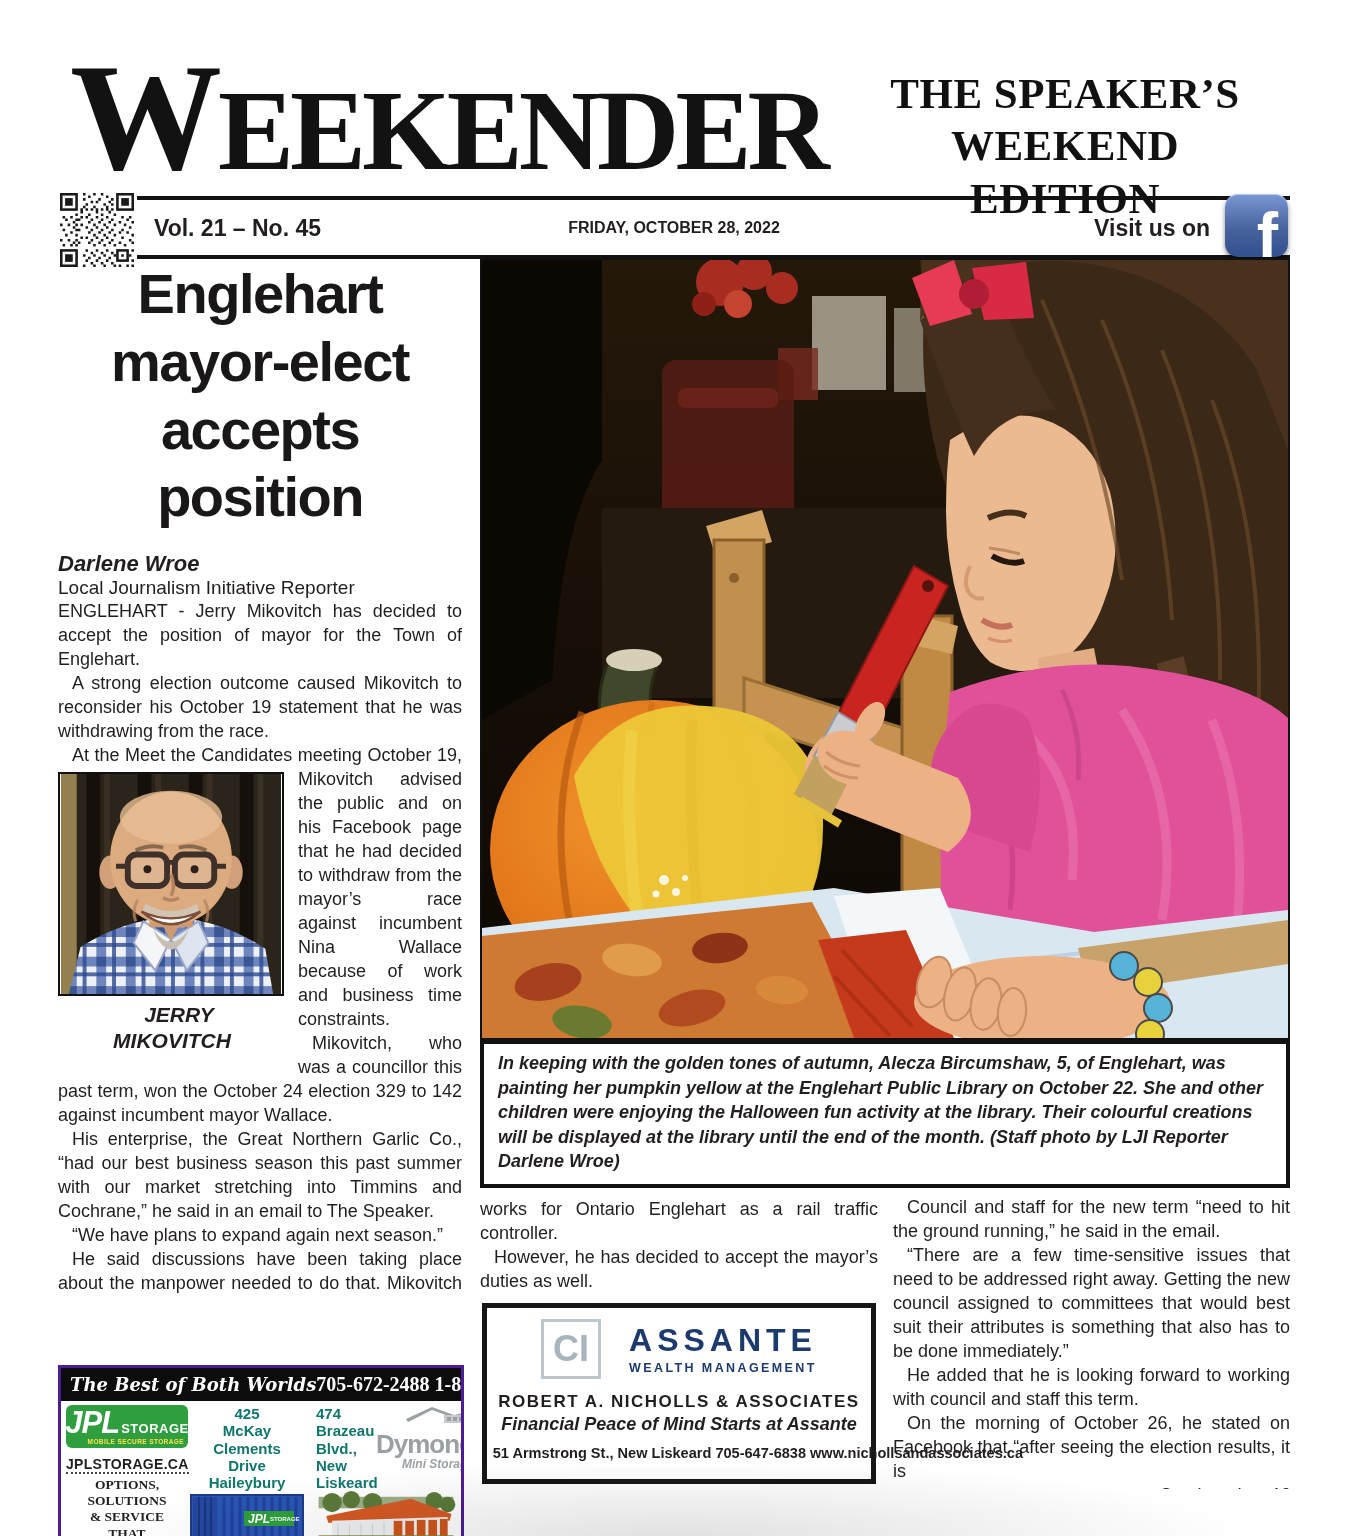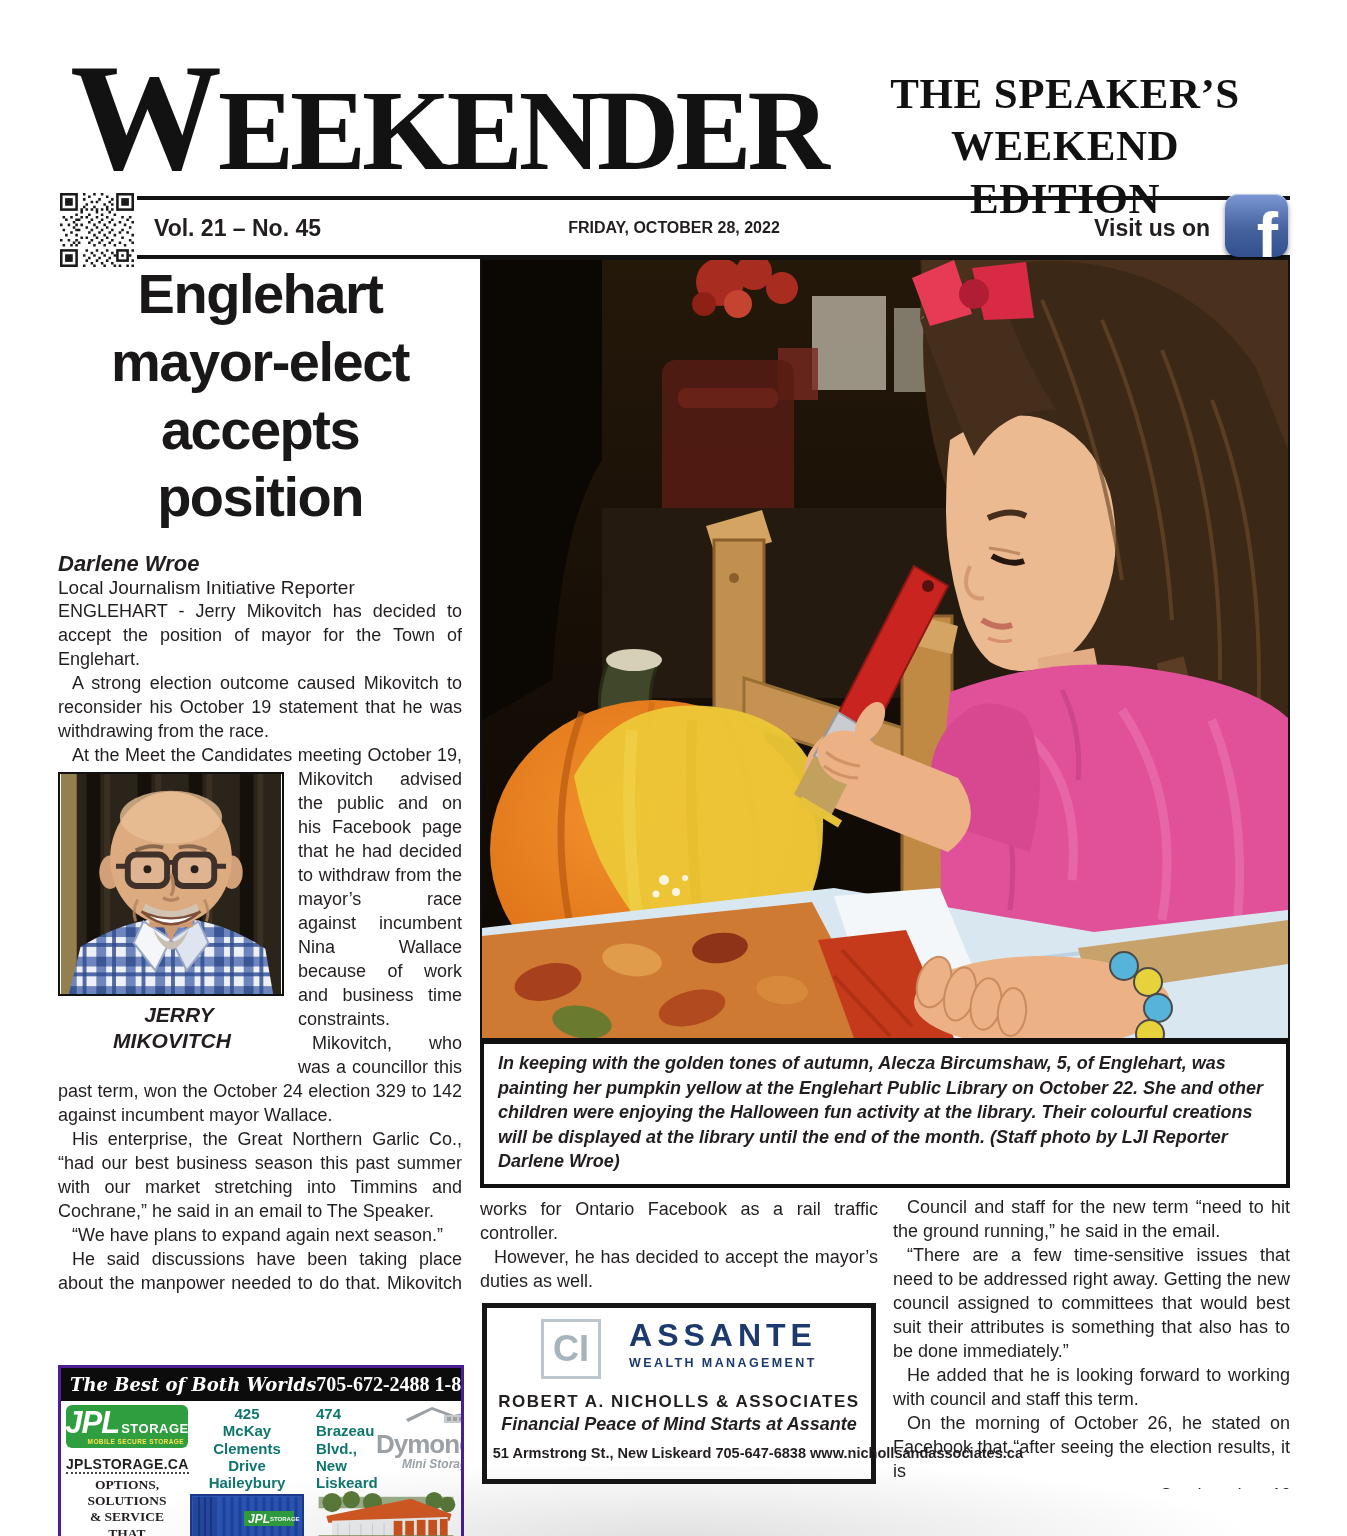"works for Ontario Facebook as" p.body-p { text: Facebook -> Englehart }
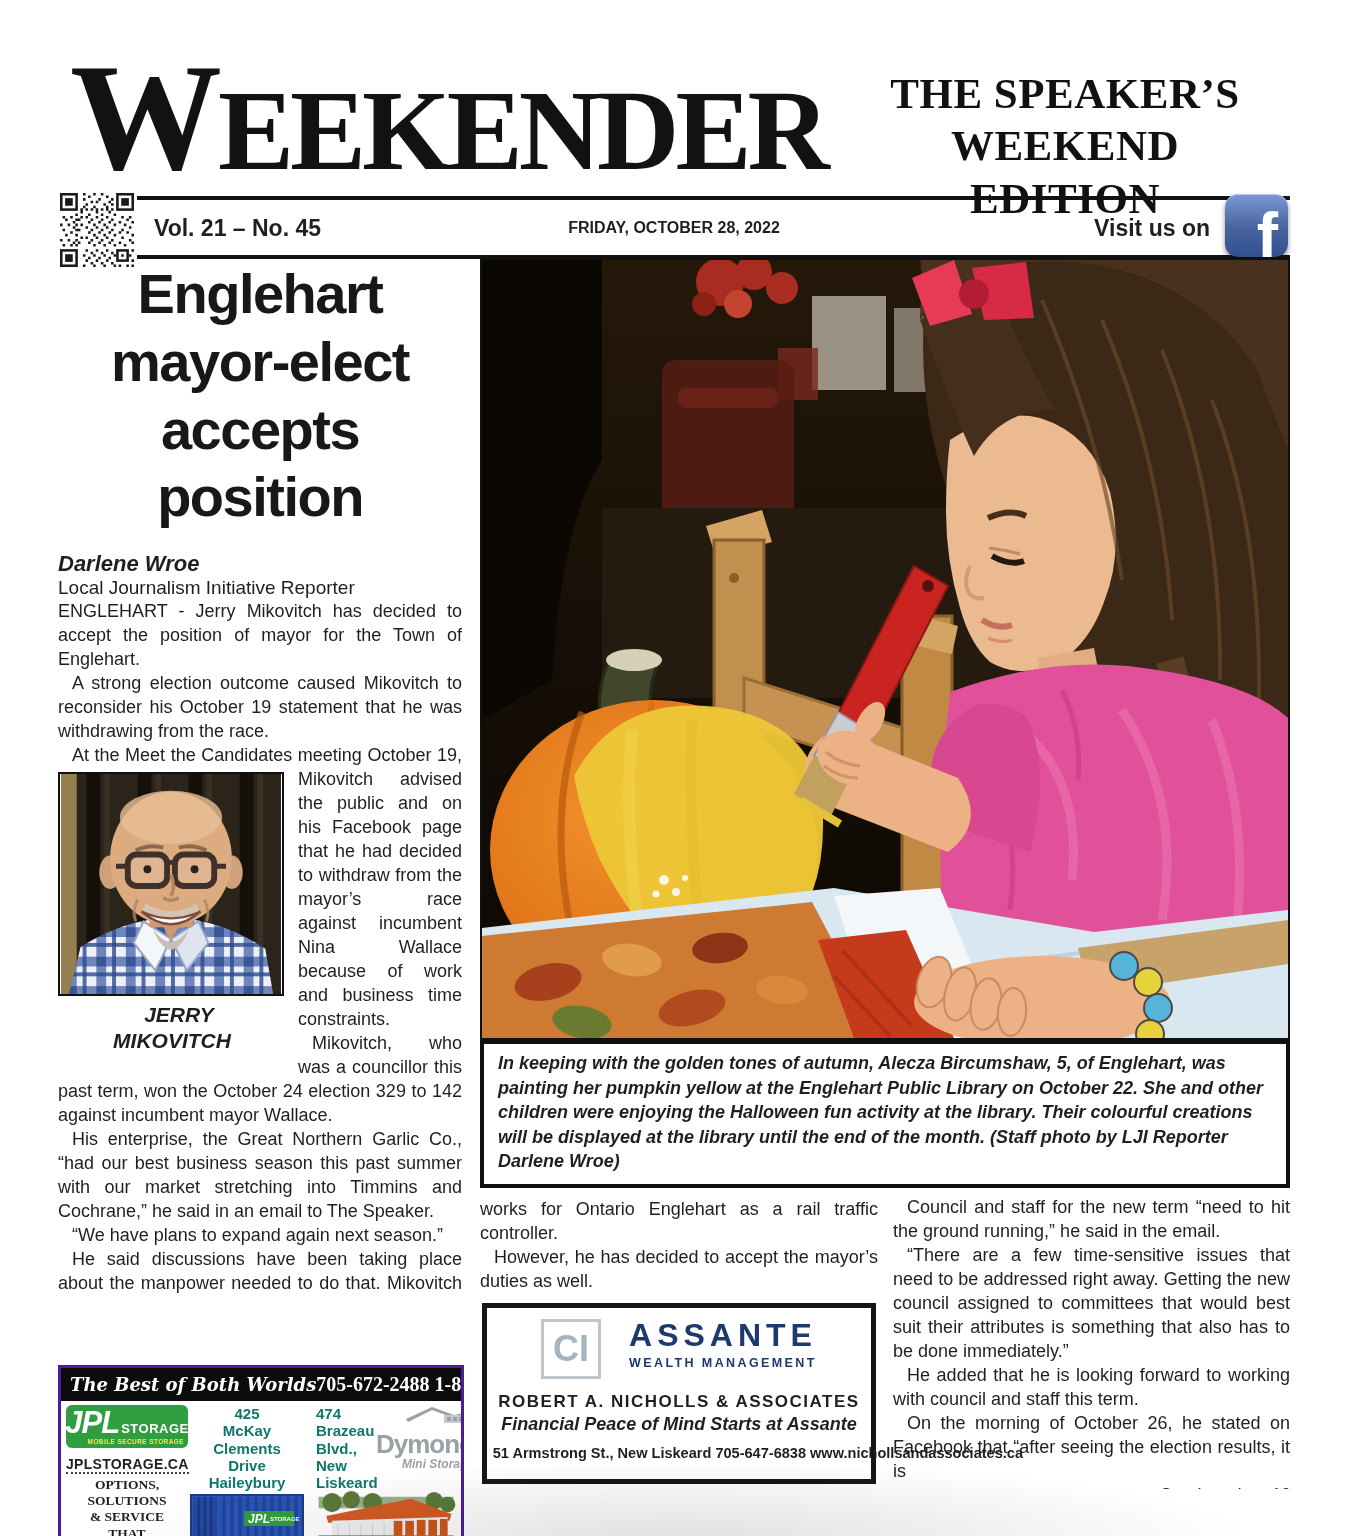"CI" .ci-row { align-items: none -> center }
